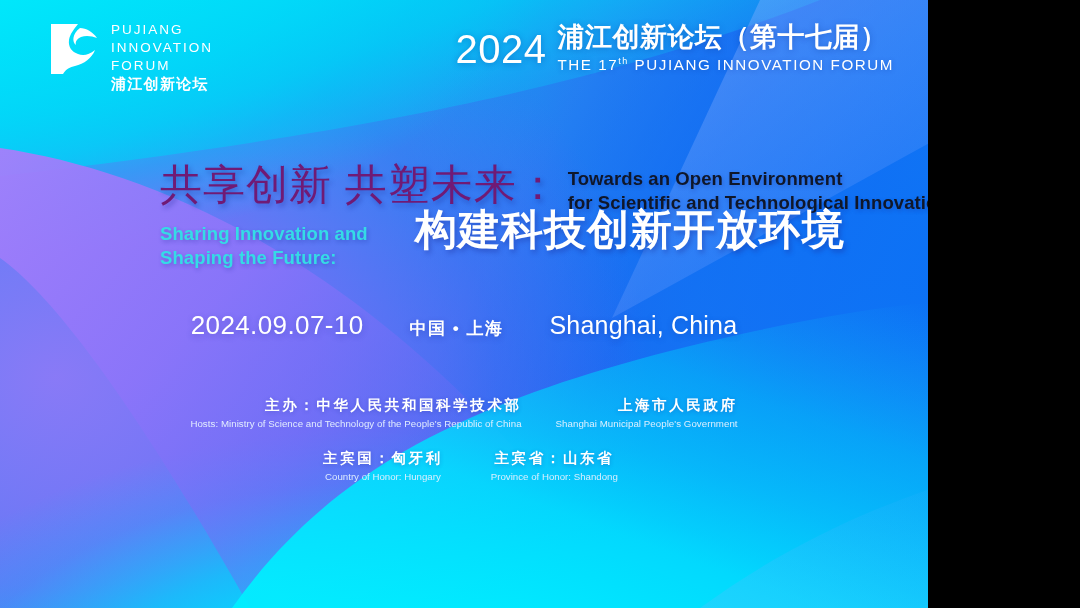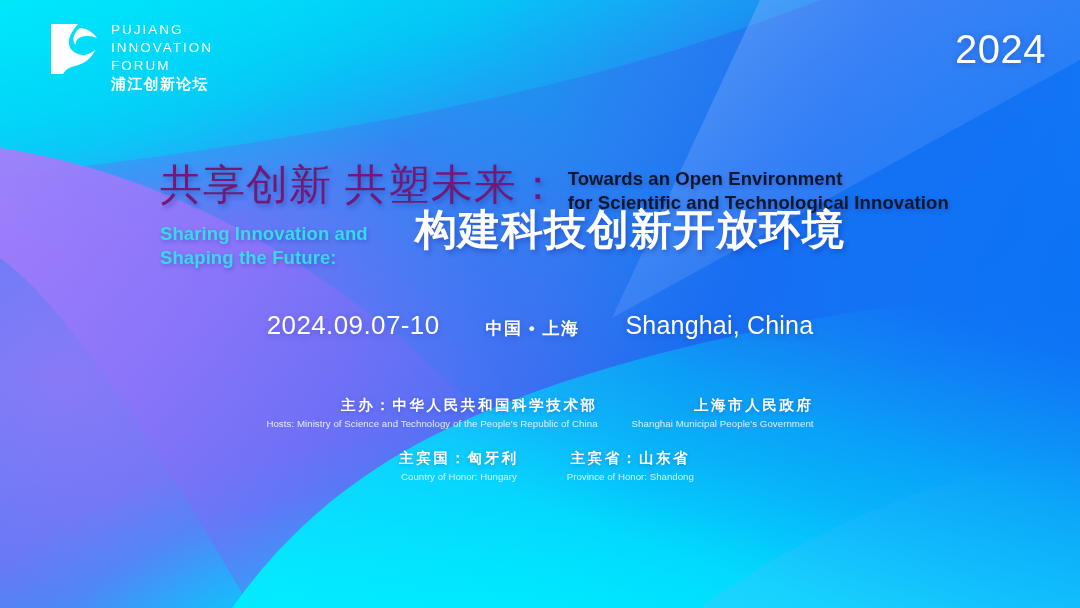"PUJIANG" #poster { width: 1080px -> 928px }
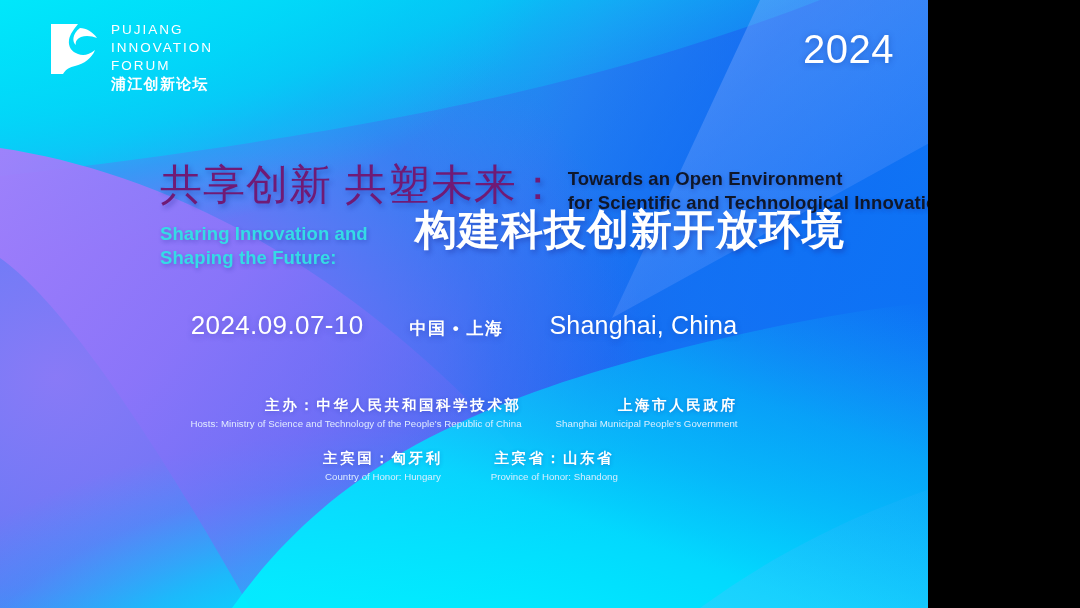"浦江创新论坛（第十七届）" div.hdr-stack { html: none -> <div> <span>浦江创新论坛（第十七届）</span> <span><span>THE 17</span><sup>th</sup><span> PUJIANG INNOVATION FORUM</span></span> </div> }
